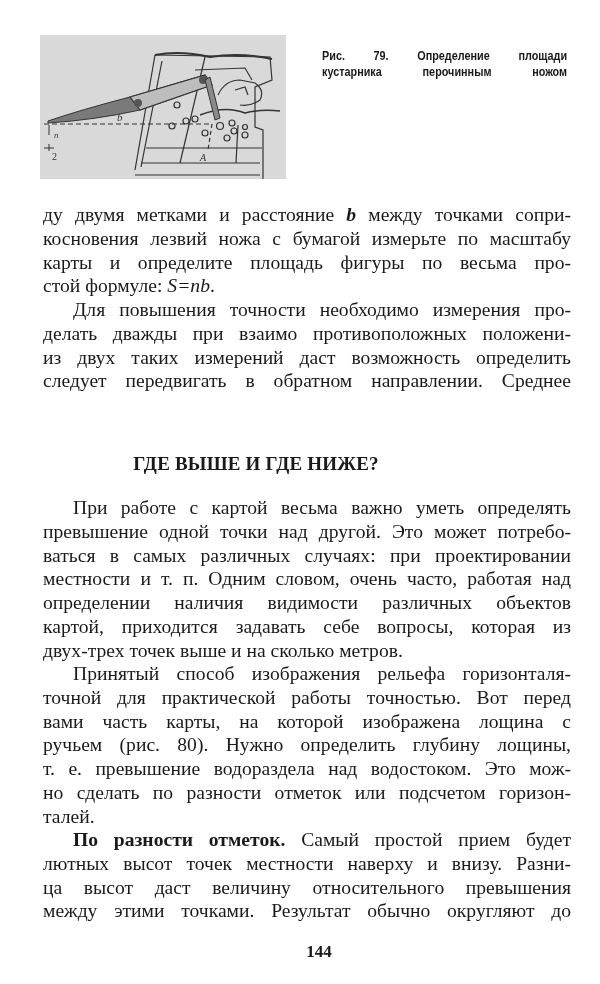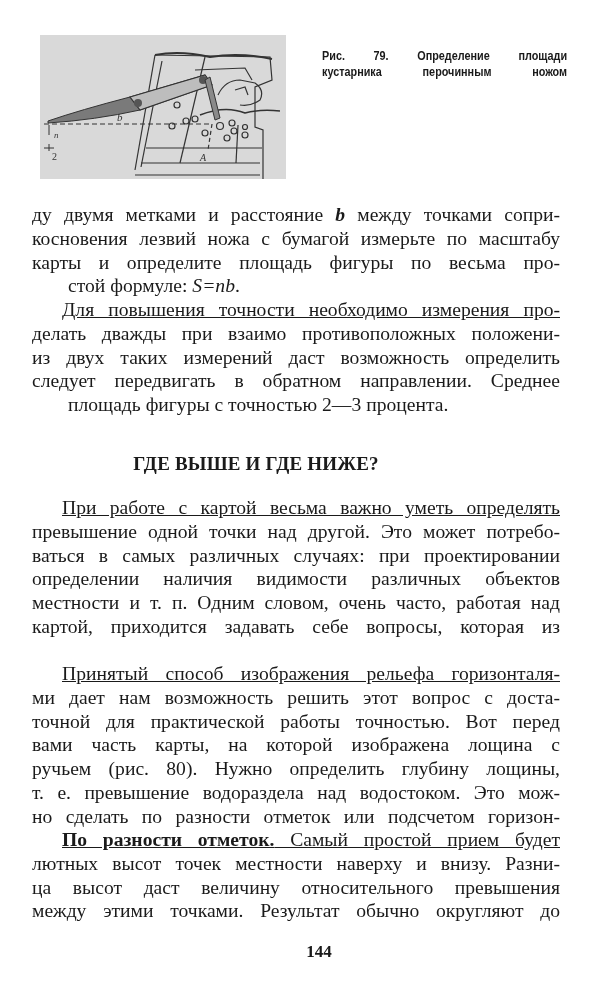"ду двумя метками и расстояние" .text { left: 32px -> 43px }
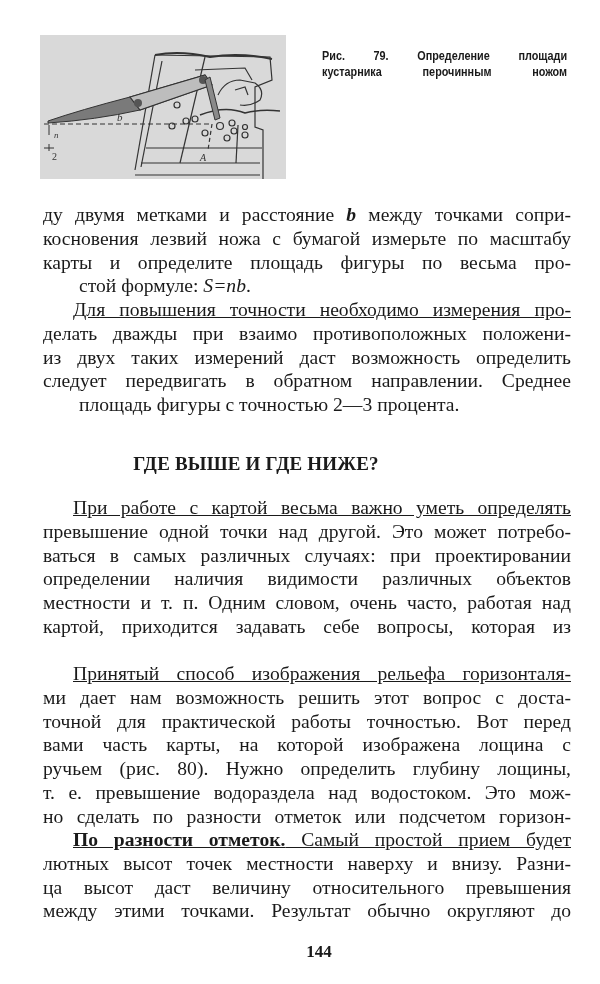"стой формуле: S=nb." .line.last { margin-left: 36px -> none }
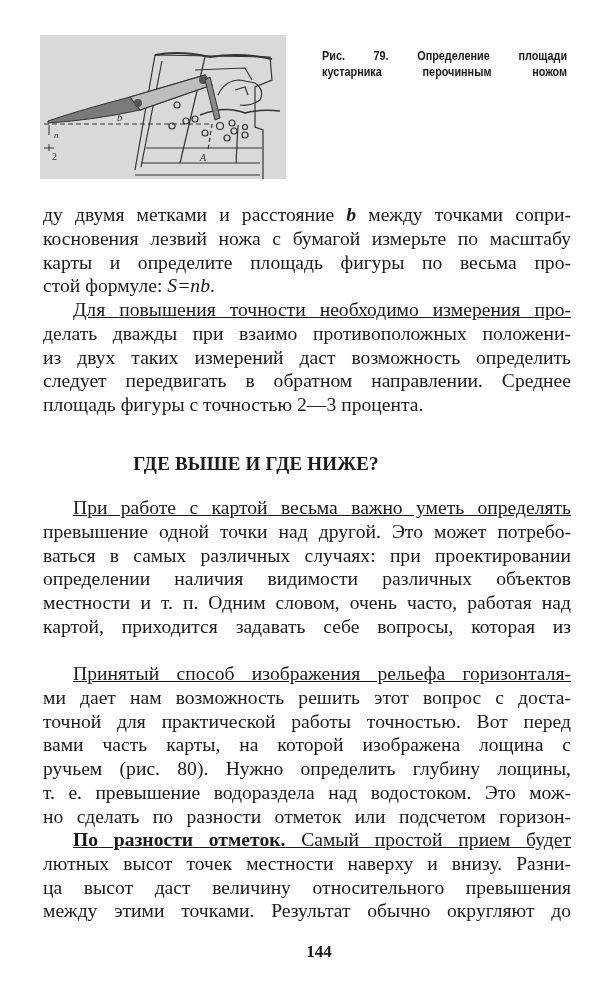"Для повышения точности необходимо" .indent { text-decoration: underline -> none }
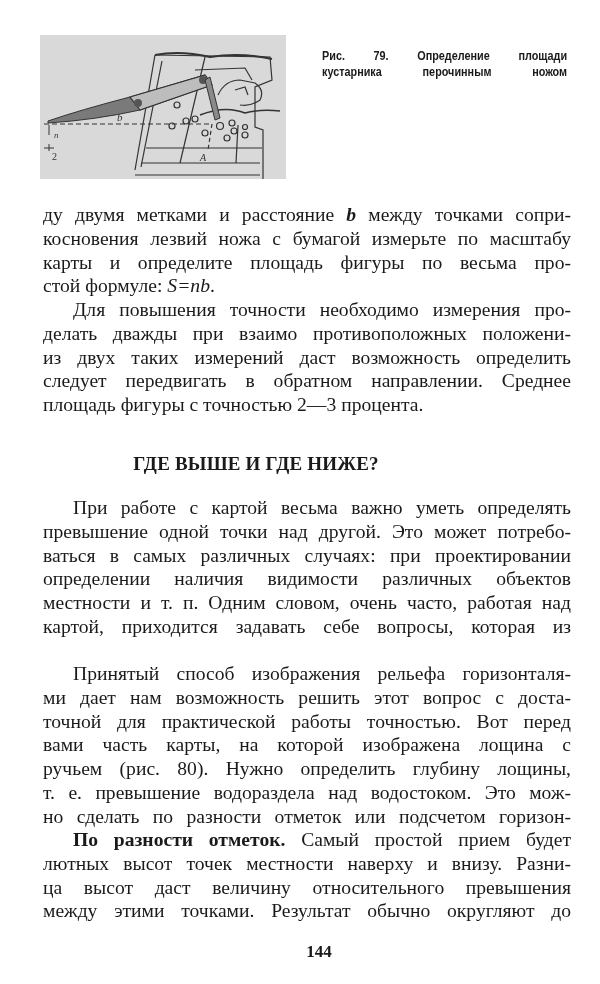"площадь фигуры с точностью 2—3" span.line { html: <span>площадь фигуры с точностью 2—3 процента.</span> -> none }
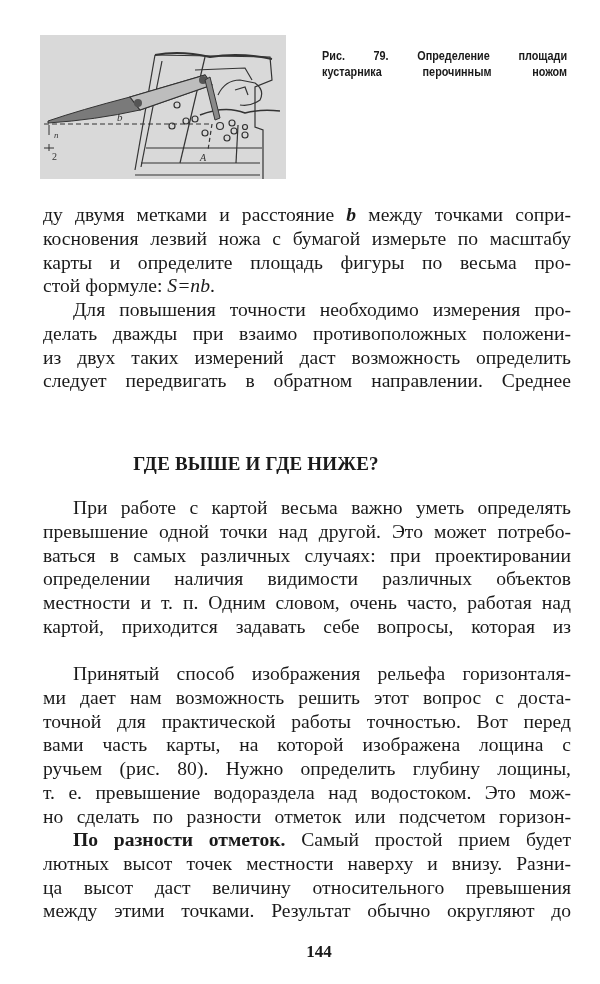"определении наличия видимости различных" span.line { order: before "местности и т. п. Одним" -> after "местности и т. п. Одним" }
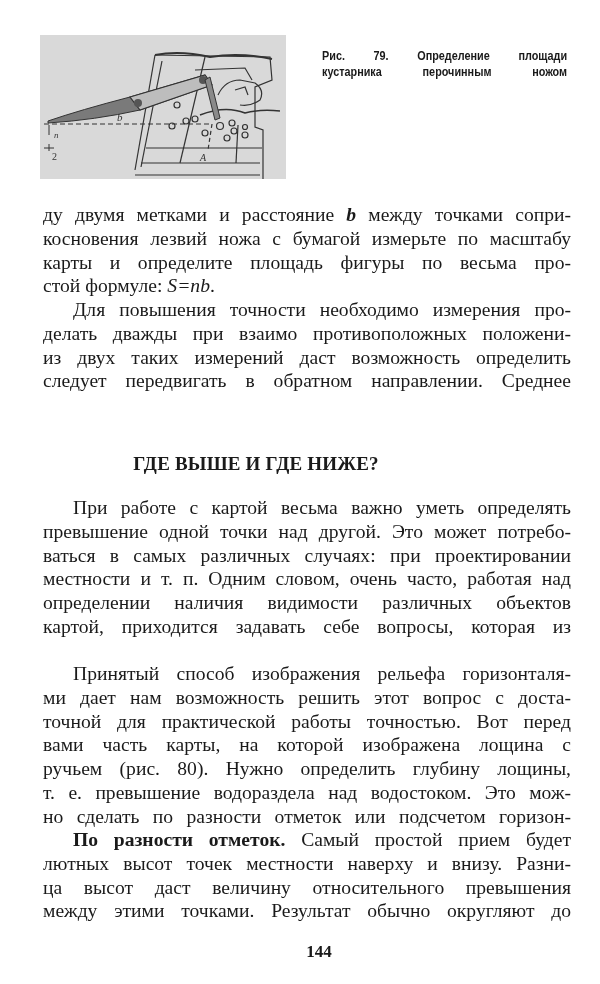"двух-трех точек выше и на" span.line { html: none -> <span>двух-трех точек выше и на сколько метров.</span> }
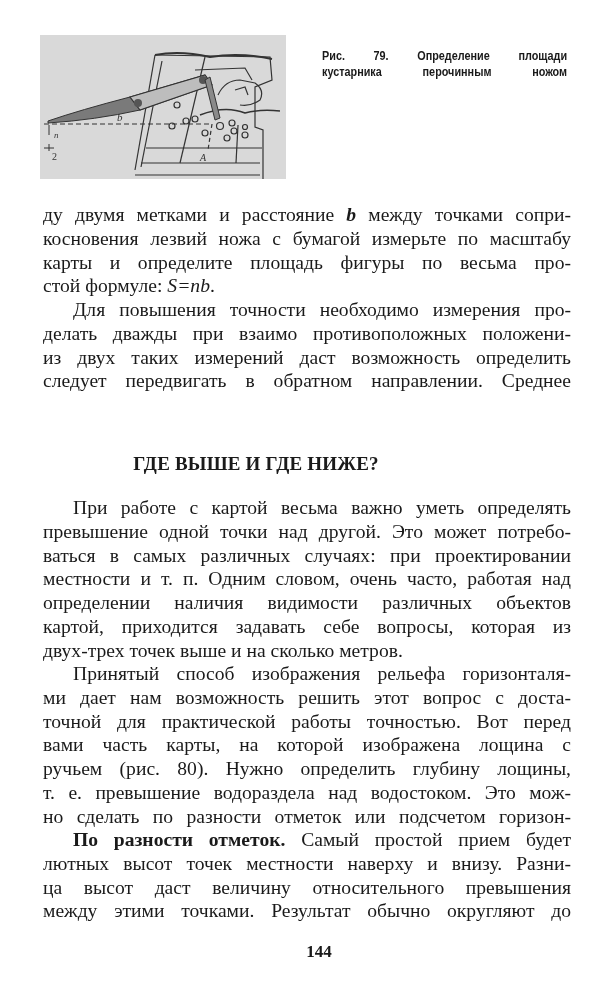"ми дает нам возможность решить" span.line { html: <span>ми дает нам возможность решить этот вопрос с доста-</span> -> none }
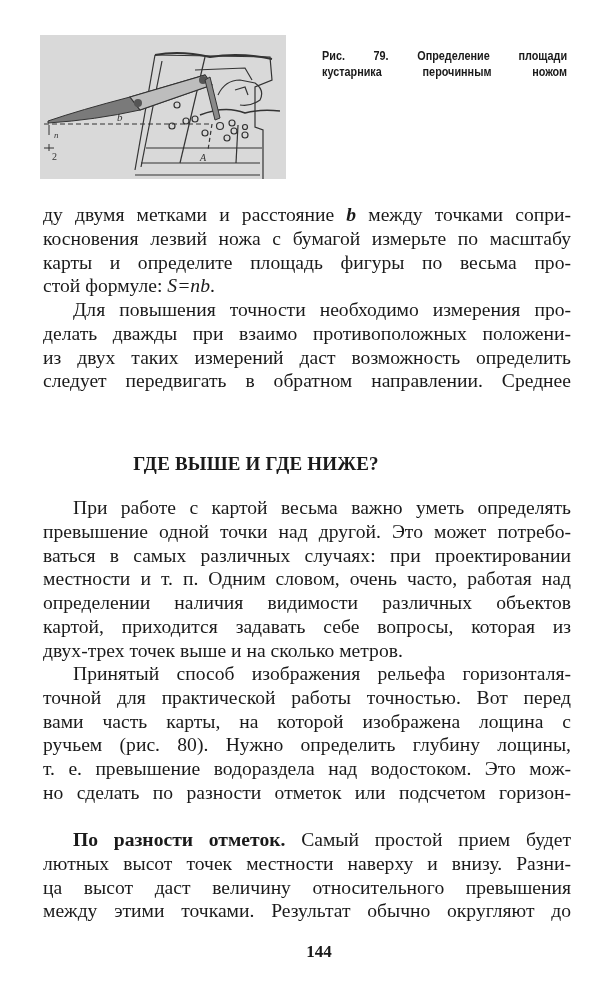"талей." span.line { html: none -> <span>талей.</span> }
